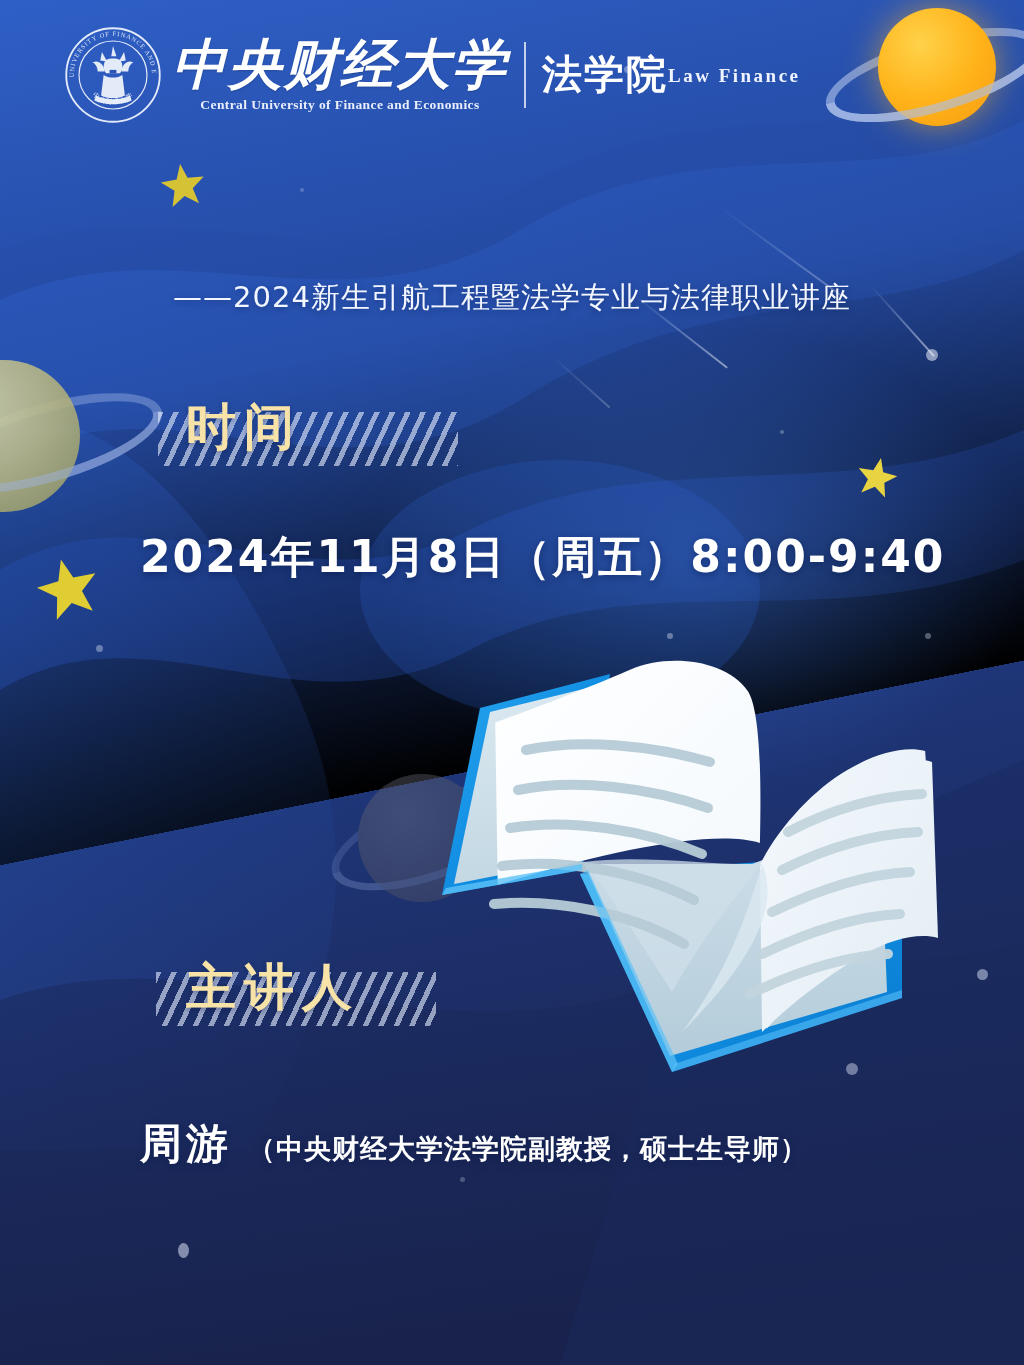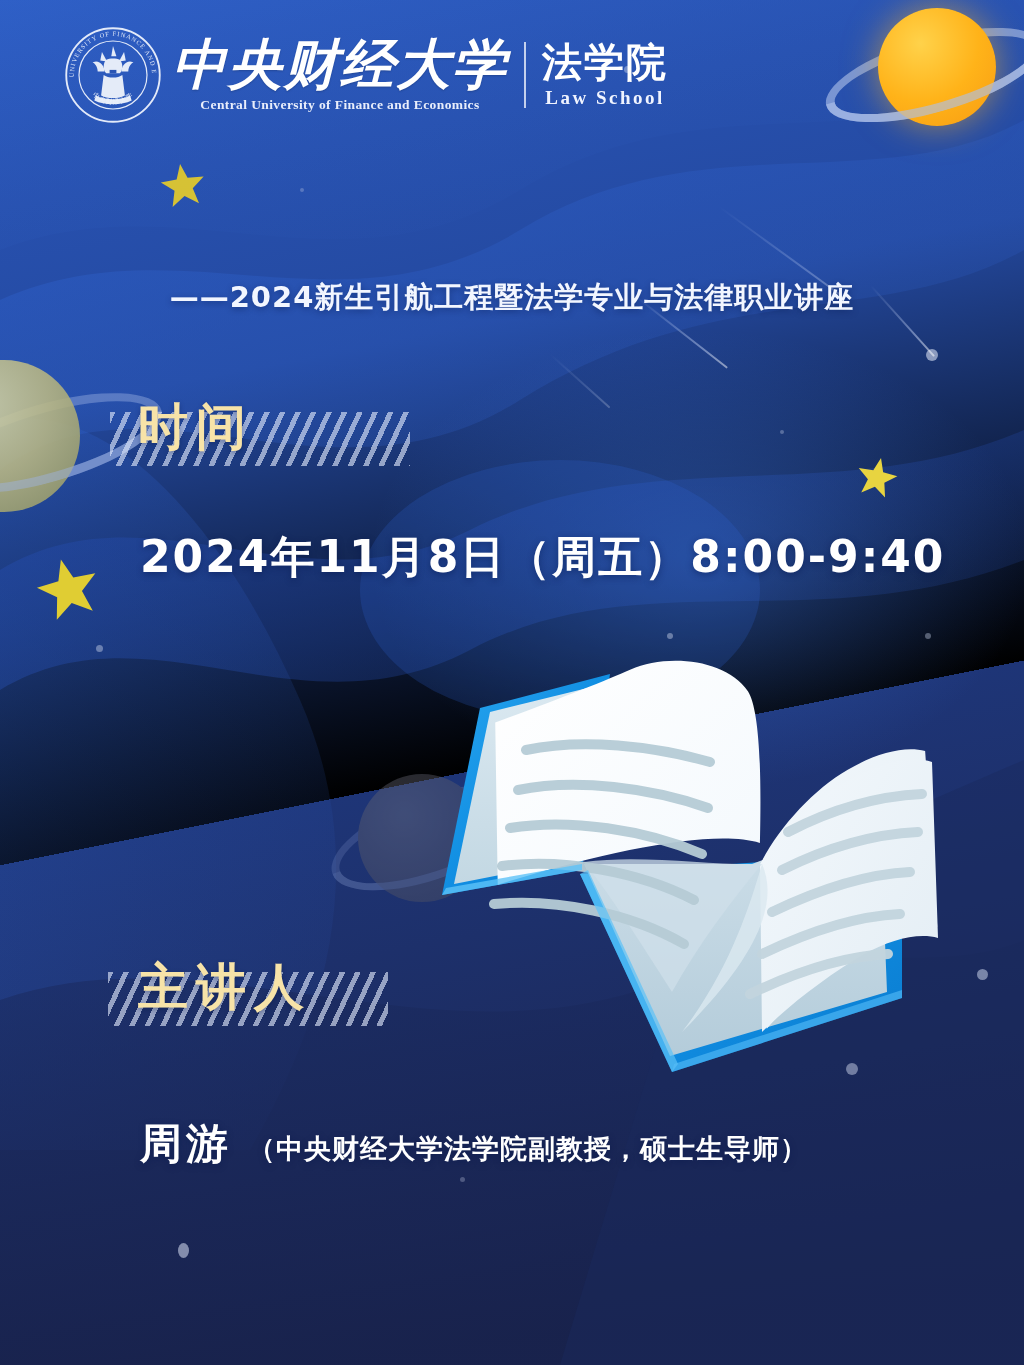"法学院" .logo-right { flex-direction: column -> row }
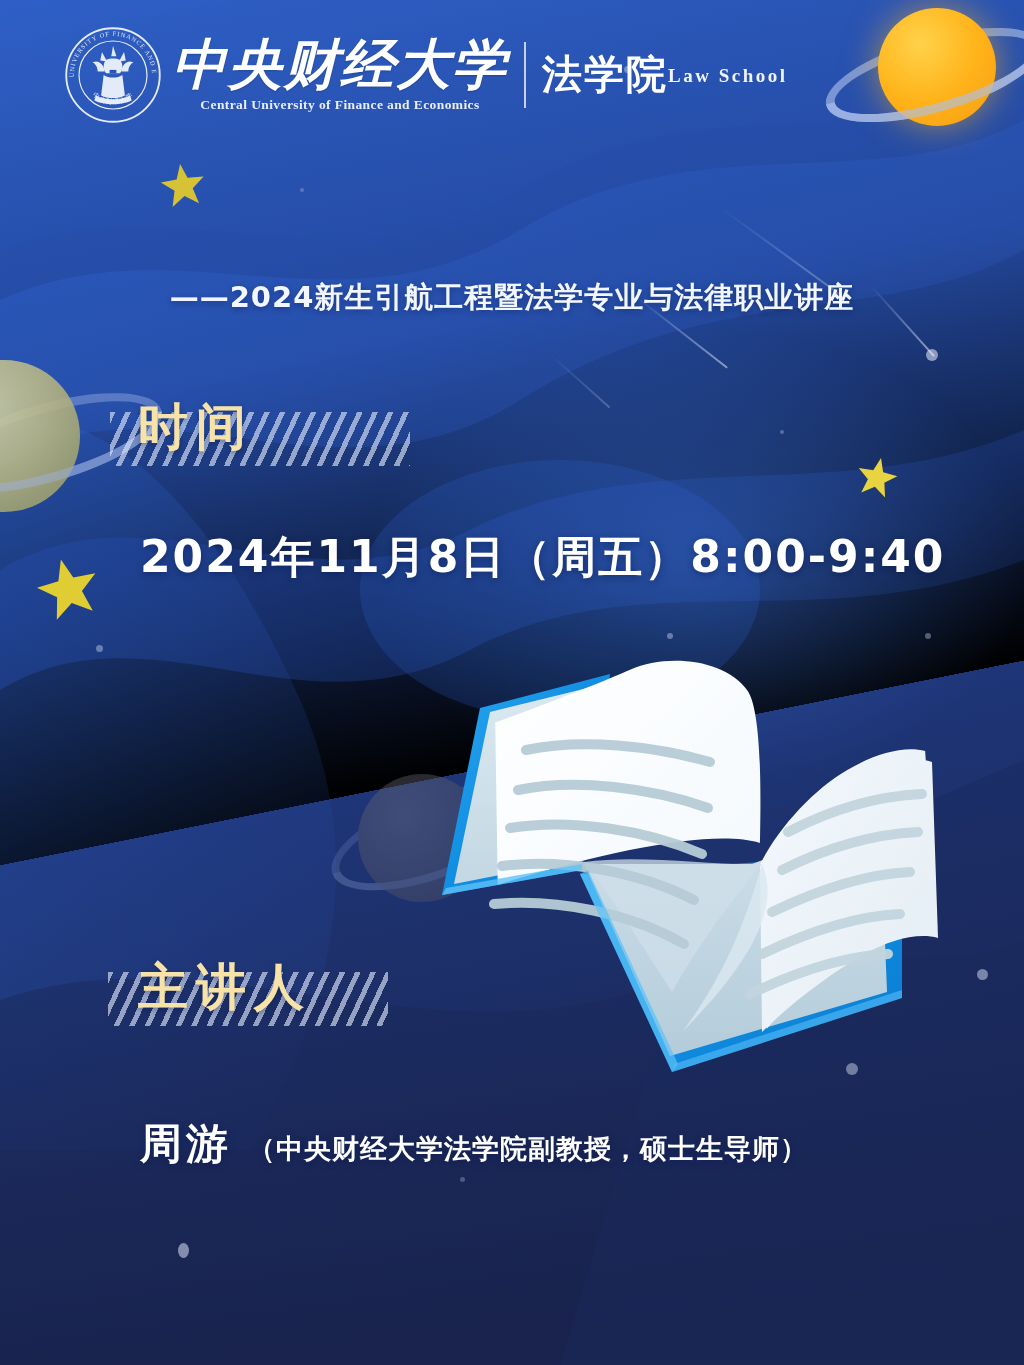"Law School" div.logo-right-en { text: School -> Finance }
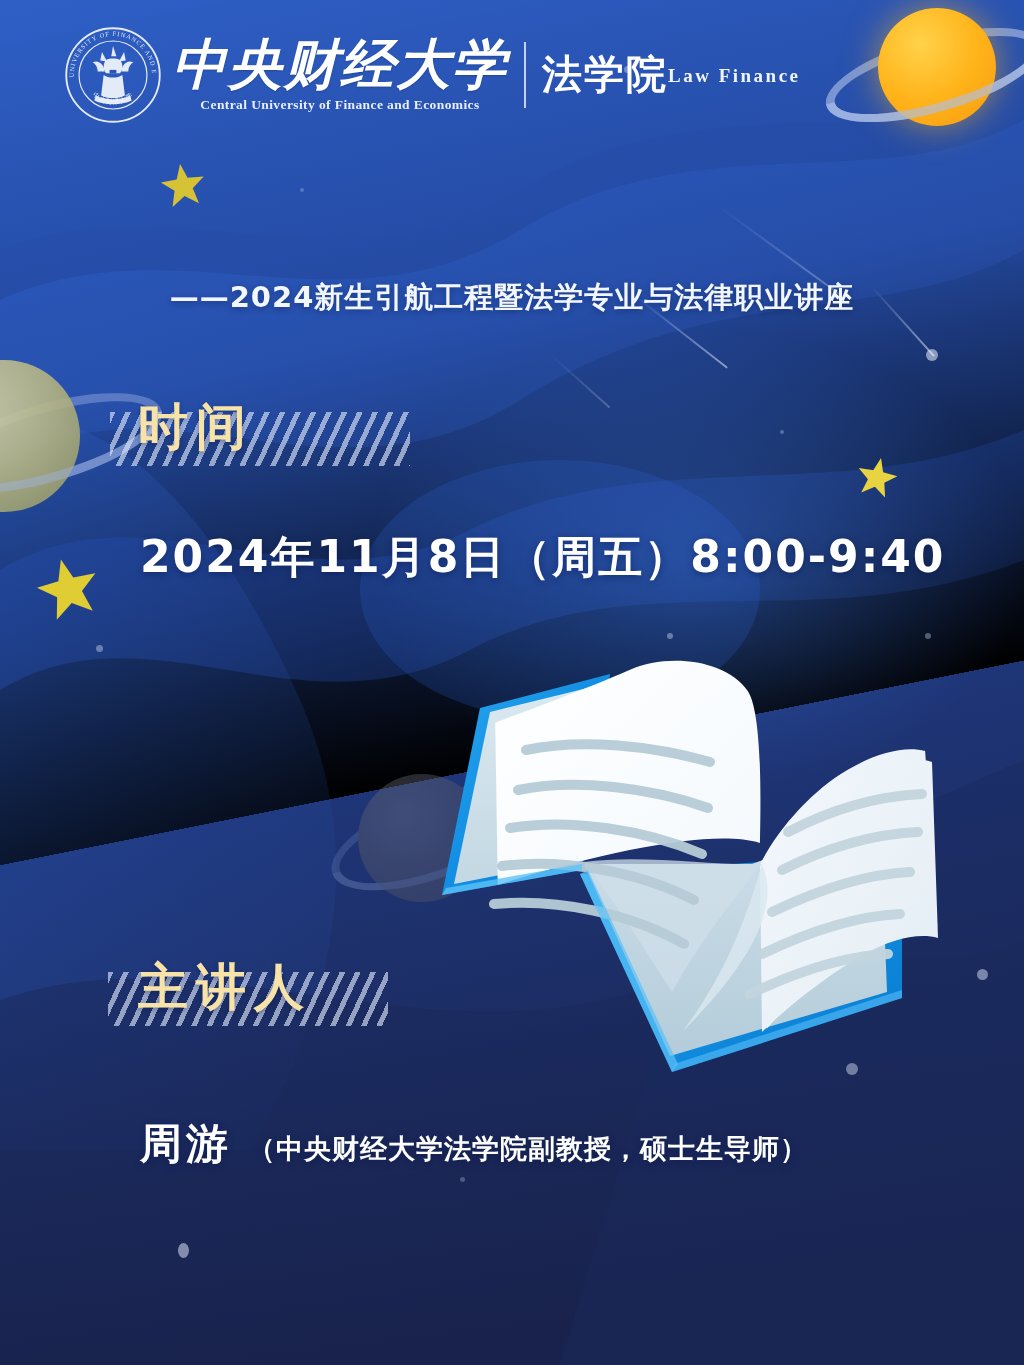"——2024新生引航工程暨法学专业与法律职业讲座" .subtitle { font-weight: 700 -> 400 }
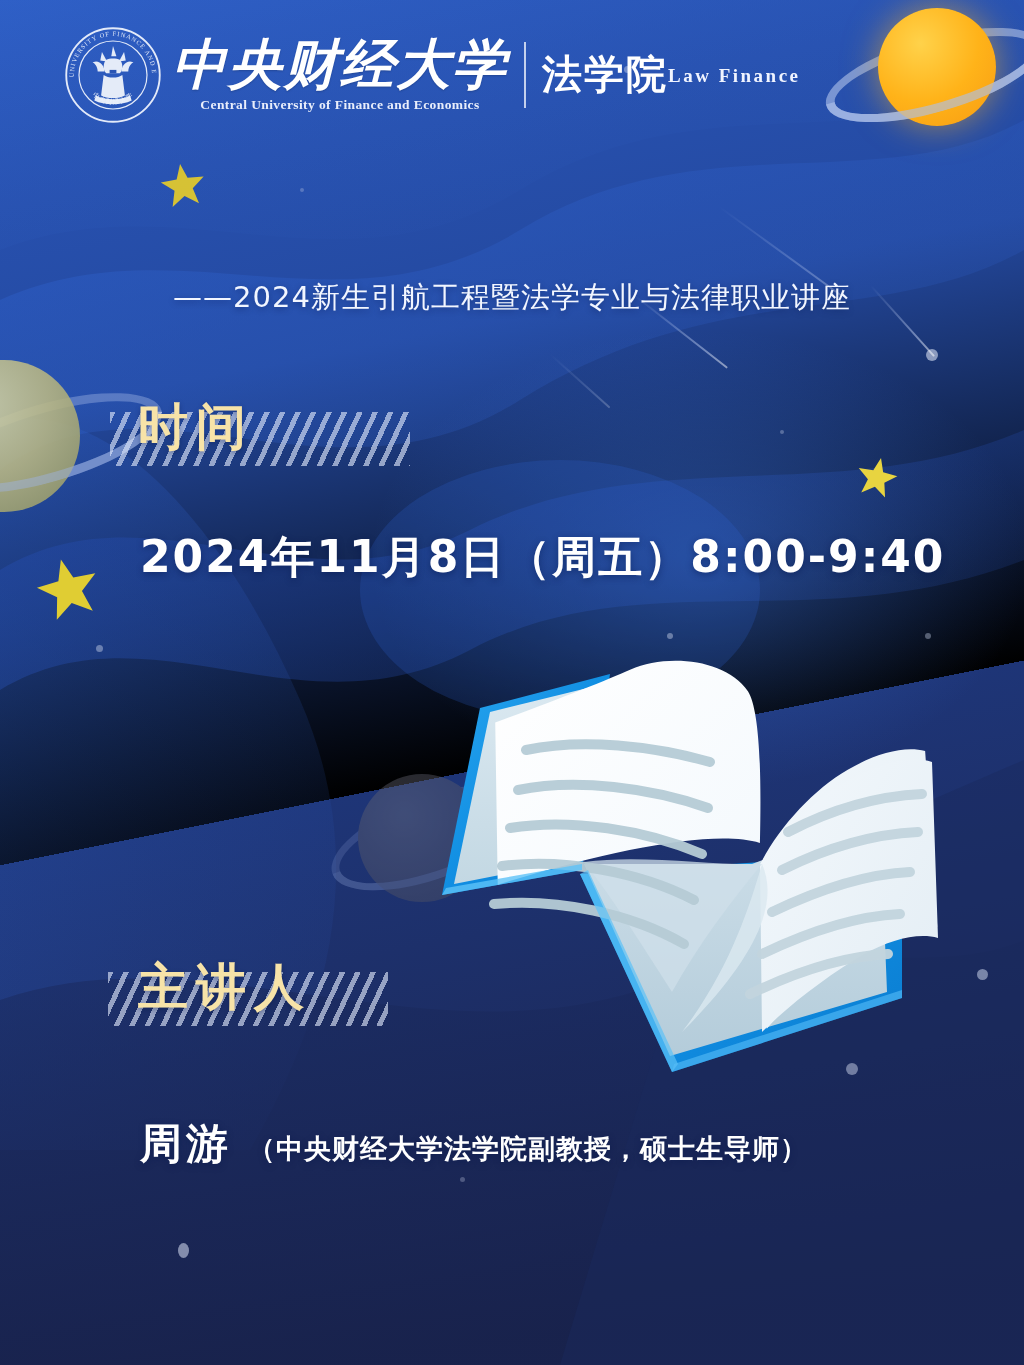"时间" .sec { margin-left: none -> 48px }
